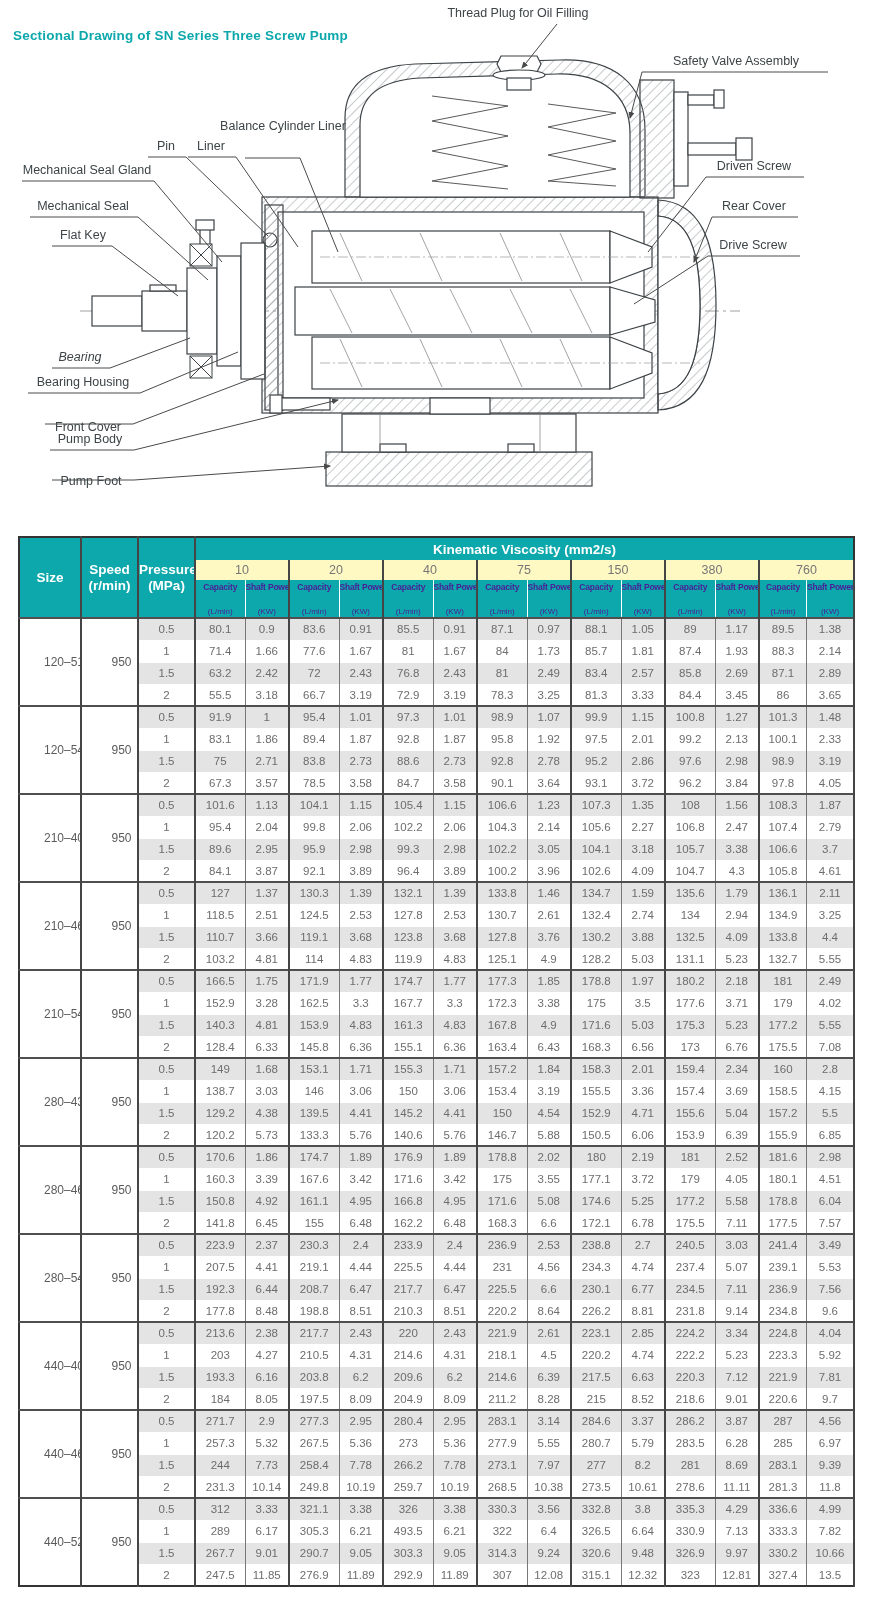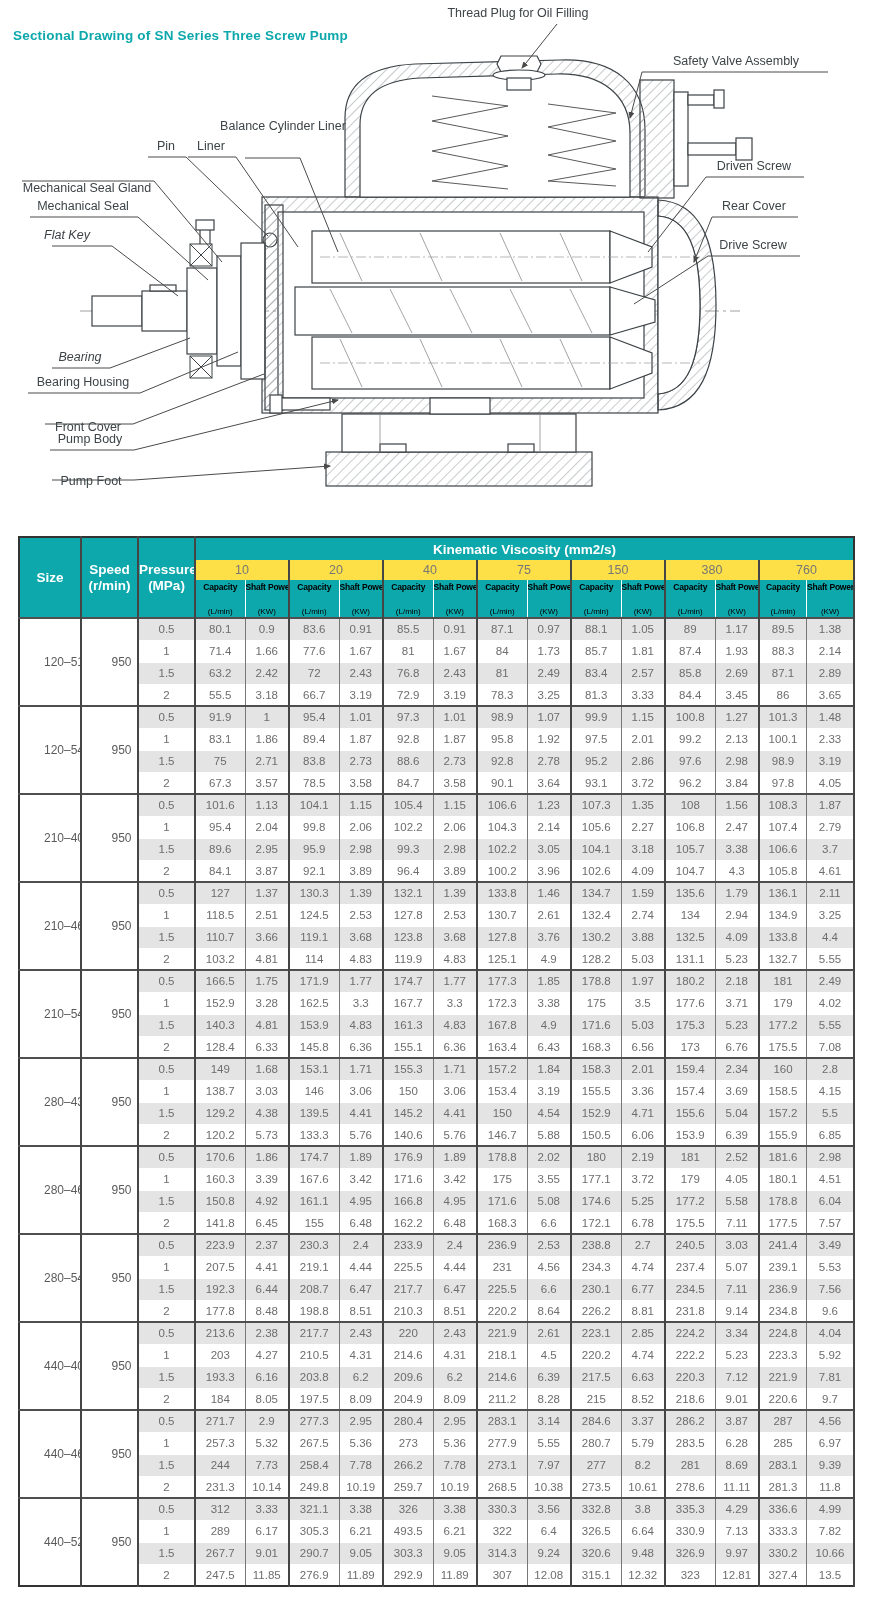"Mechanical Seal Gland" div.dlabel { top: 181px -> 163px }
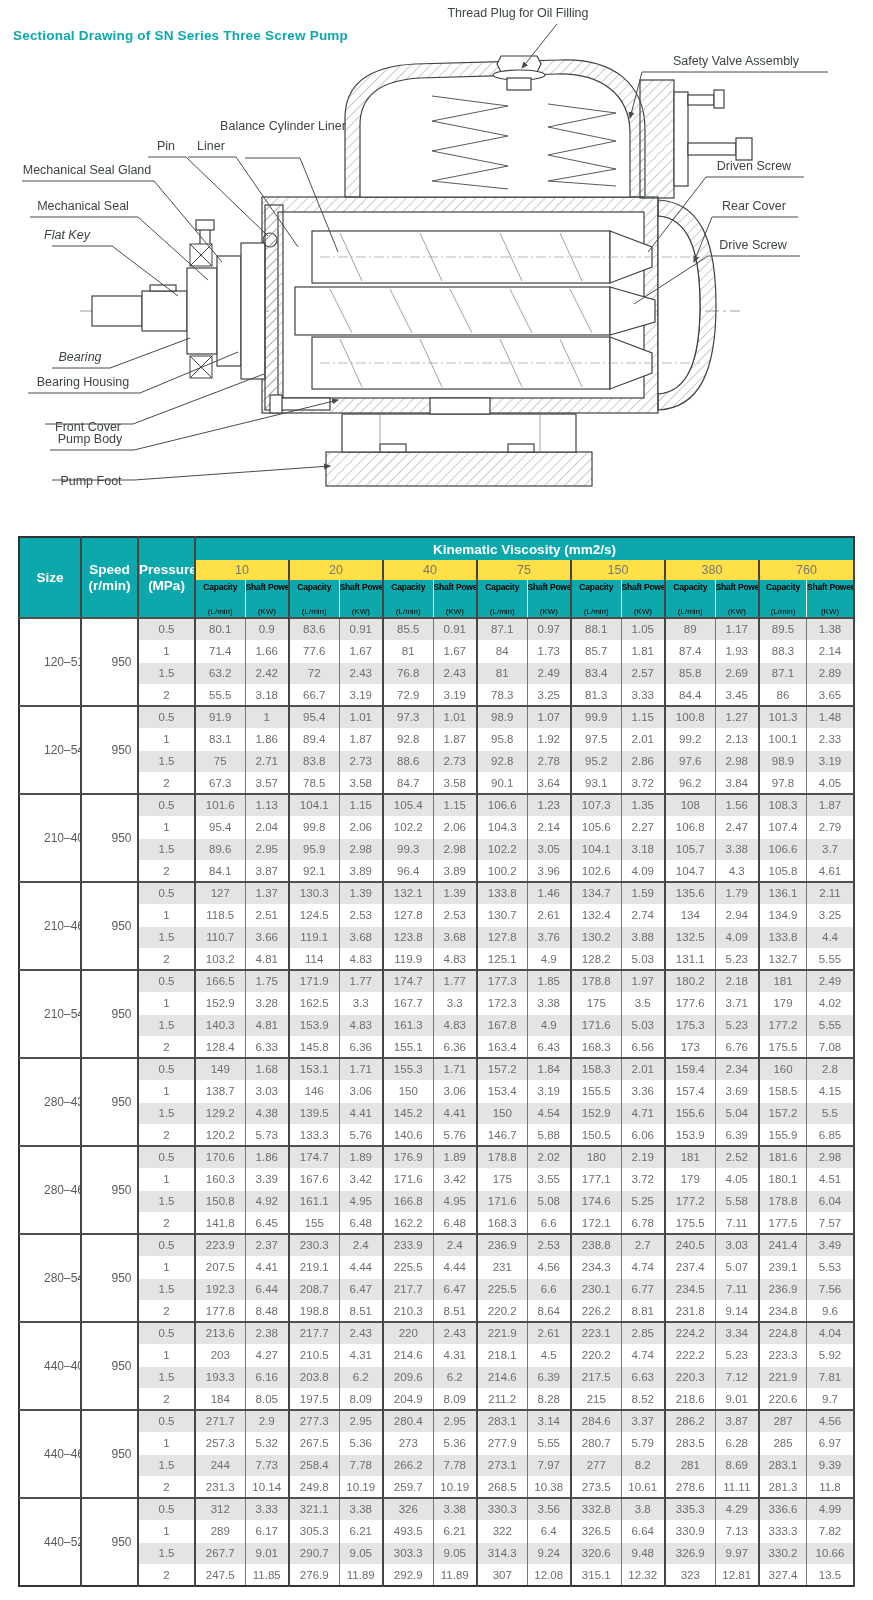"Flat Key" div.dlabel { font-style: italic -> none; left: 36px -> 52px }
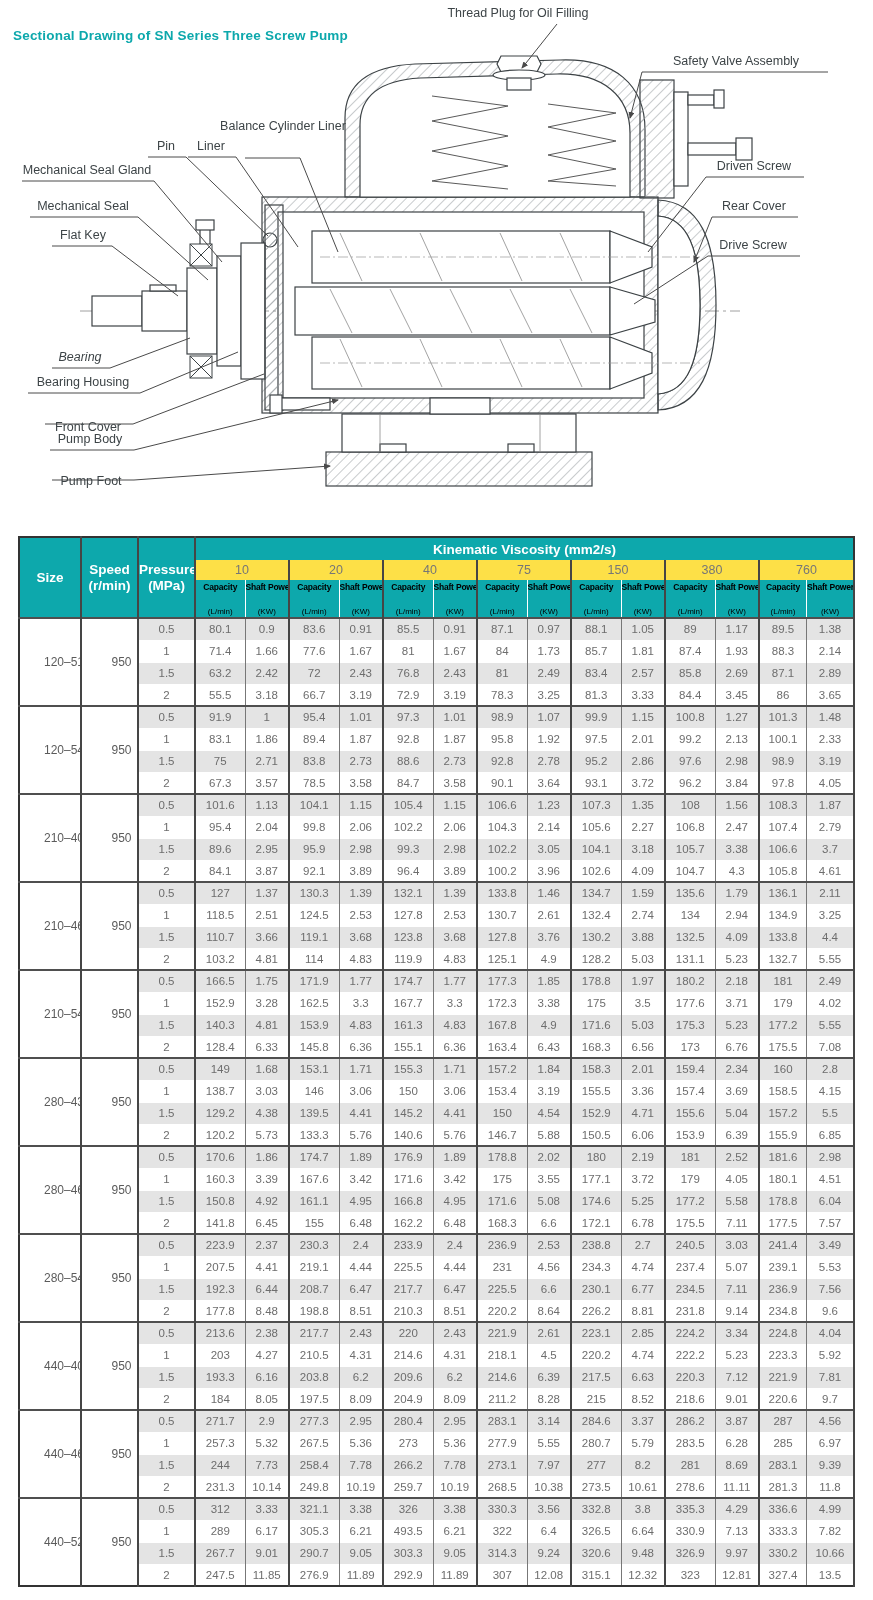"10" th.visc { background: #fde047 -> #fef9c3 }
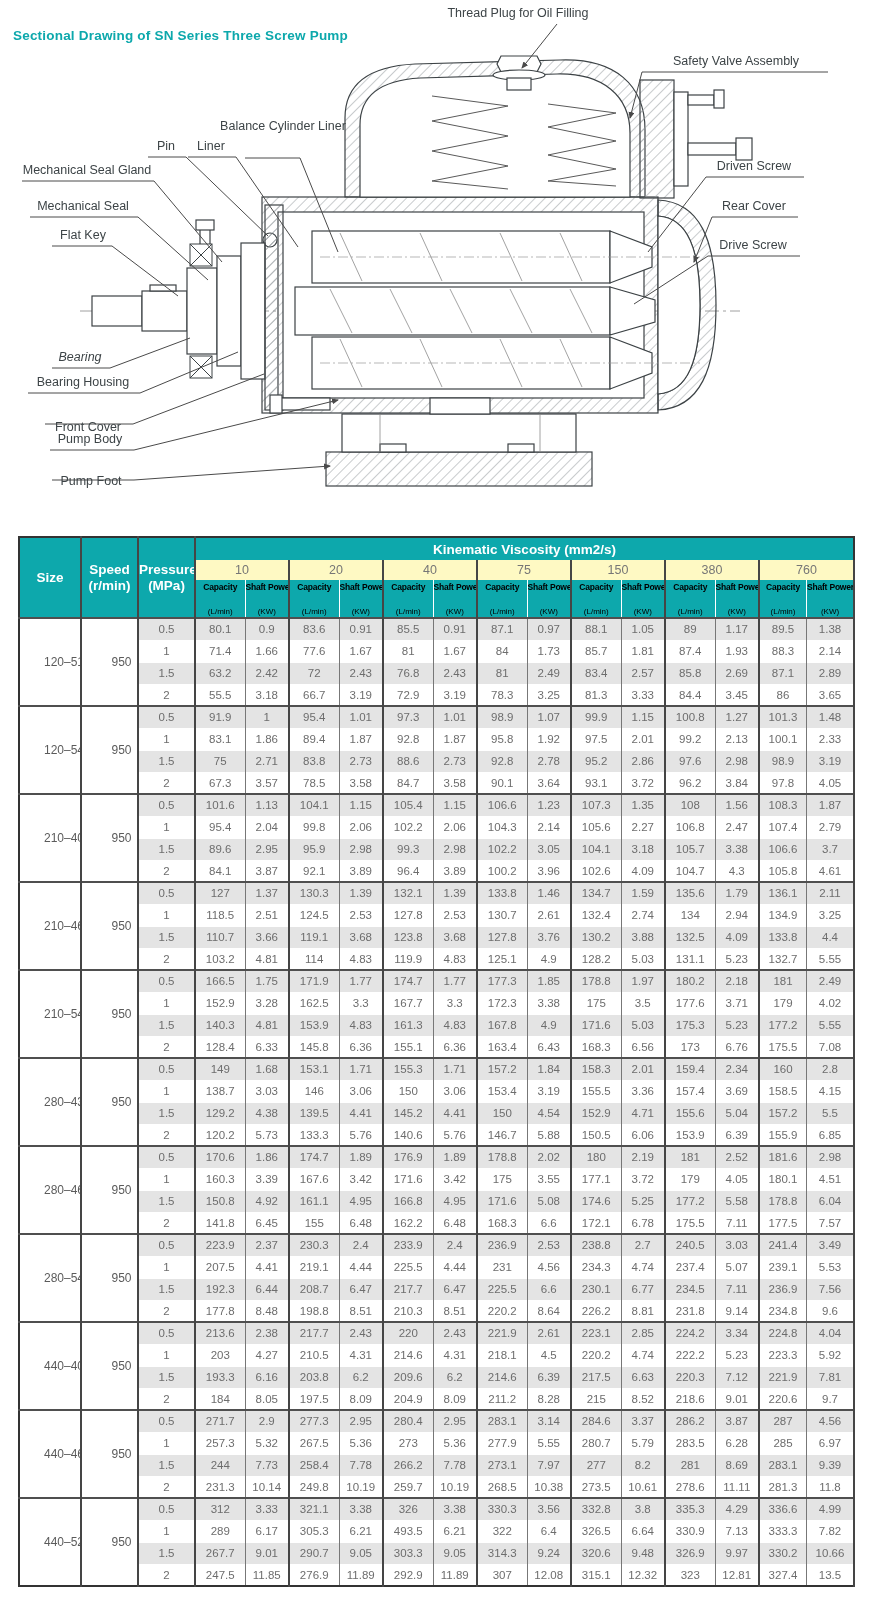"Capacity" th.sub { color: #000000 -> #4c1d95 }
